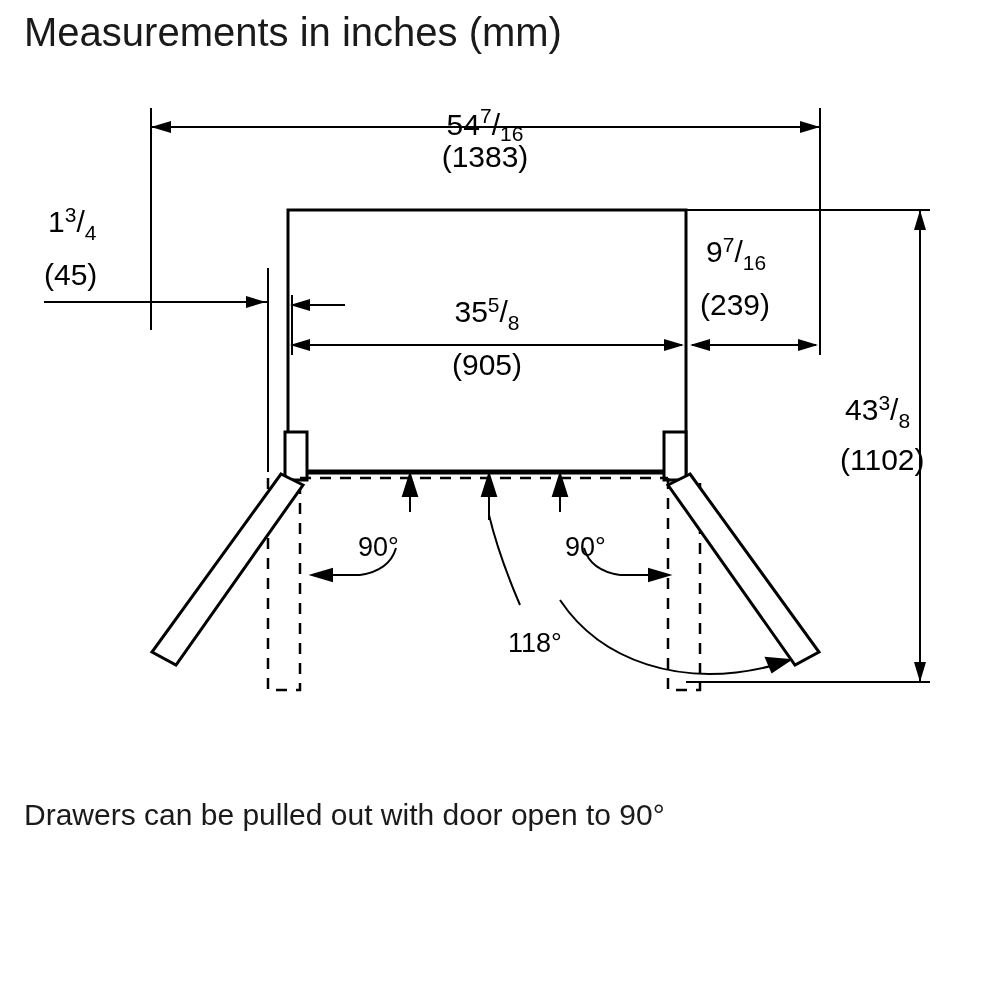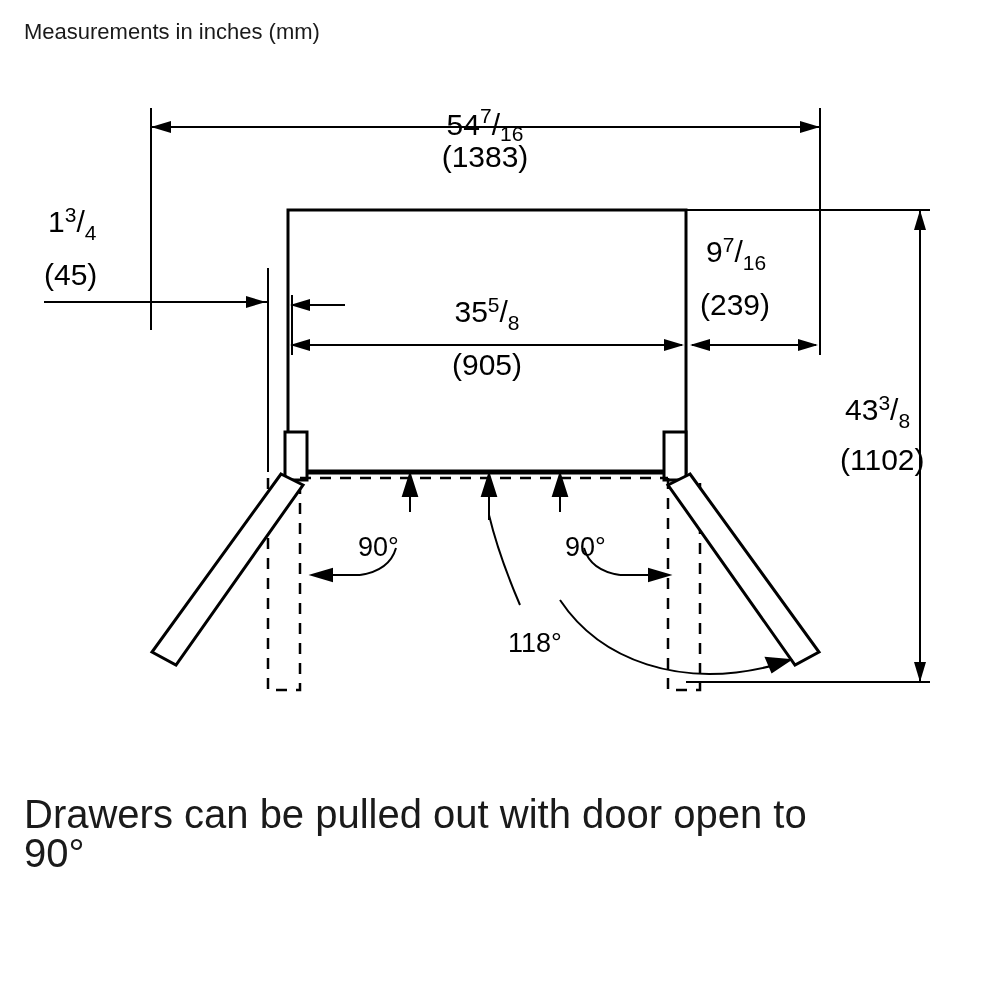"Measurements in inches (mm)" .title { font-size: 22px -> 40px }
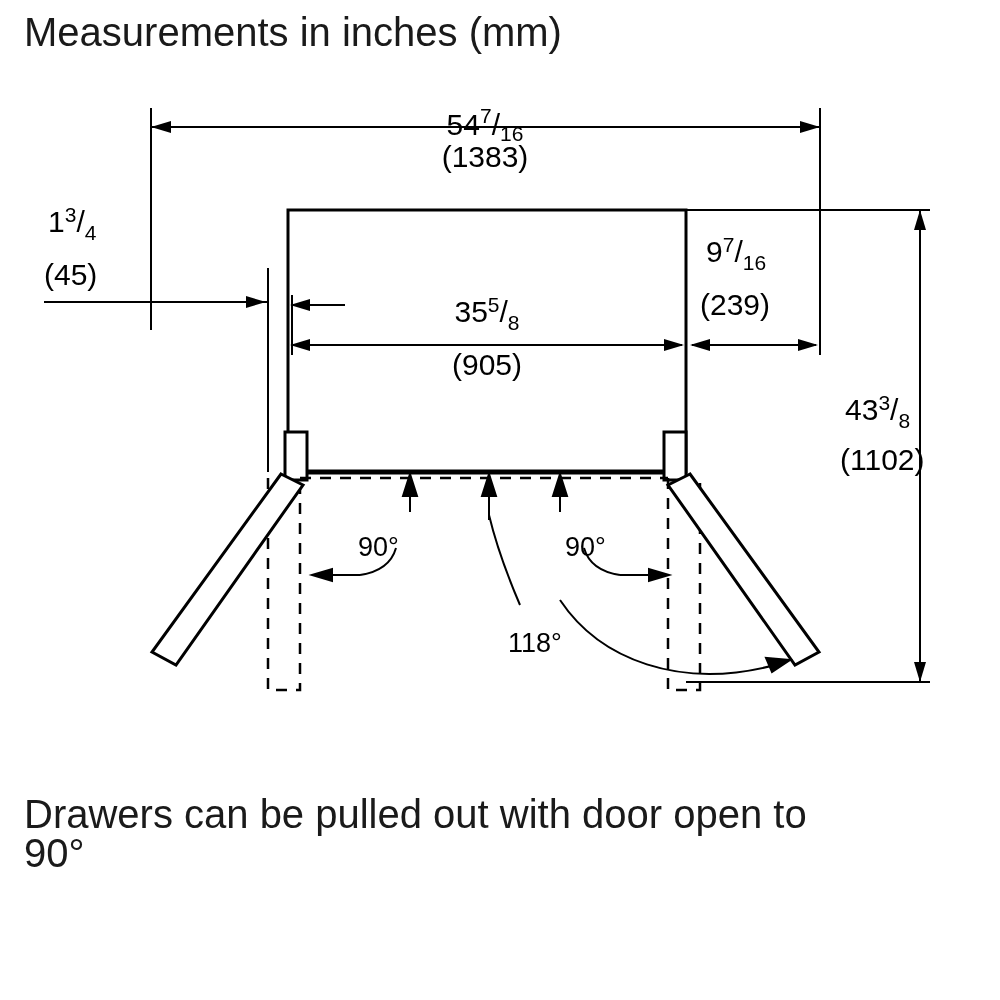"Drawers can be pulled out" .notes { font-size: 40px -> 30px }
